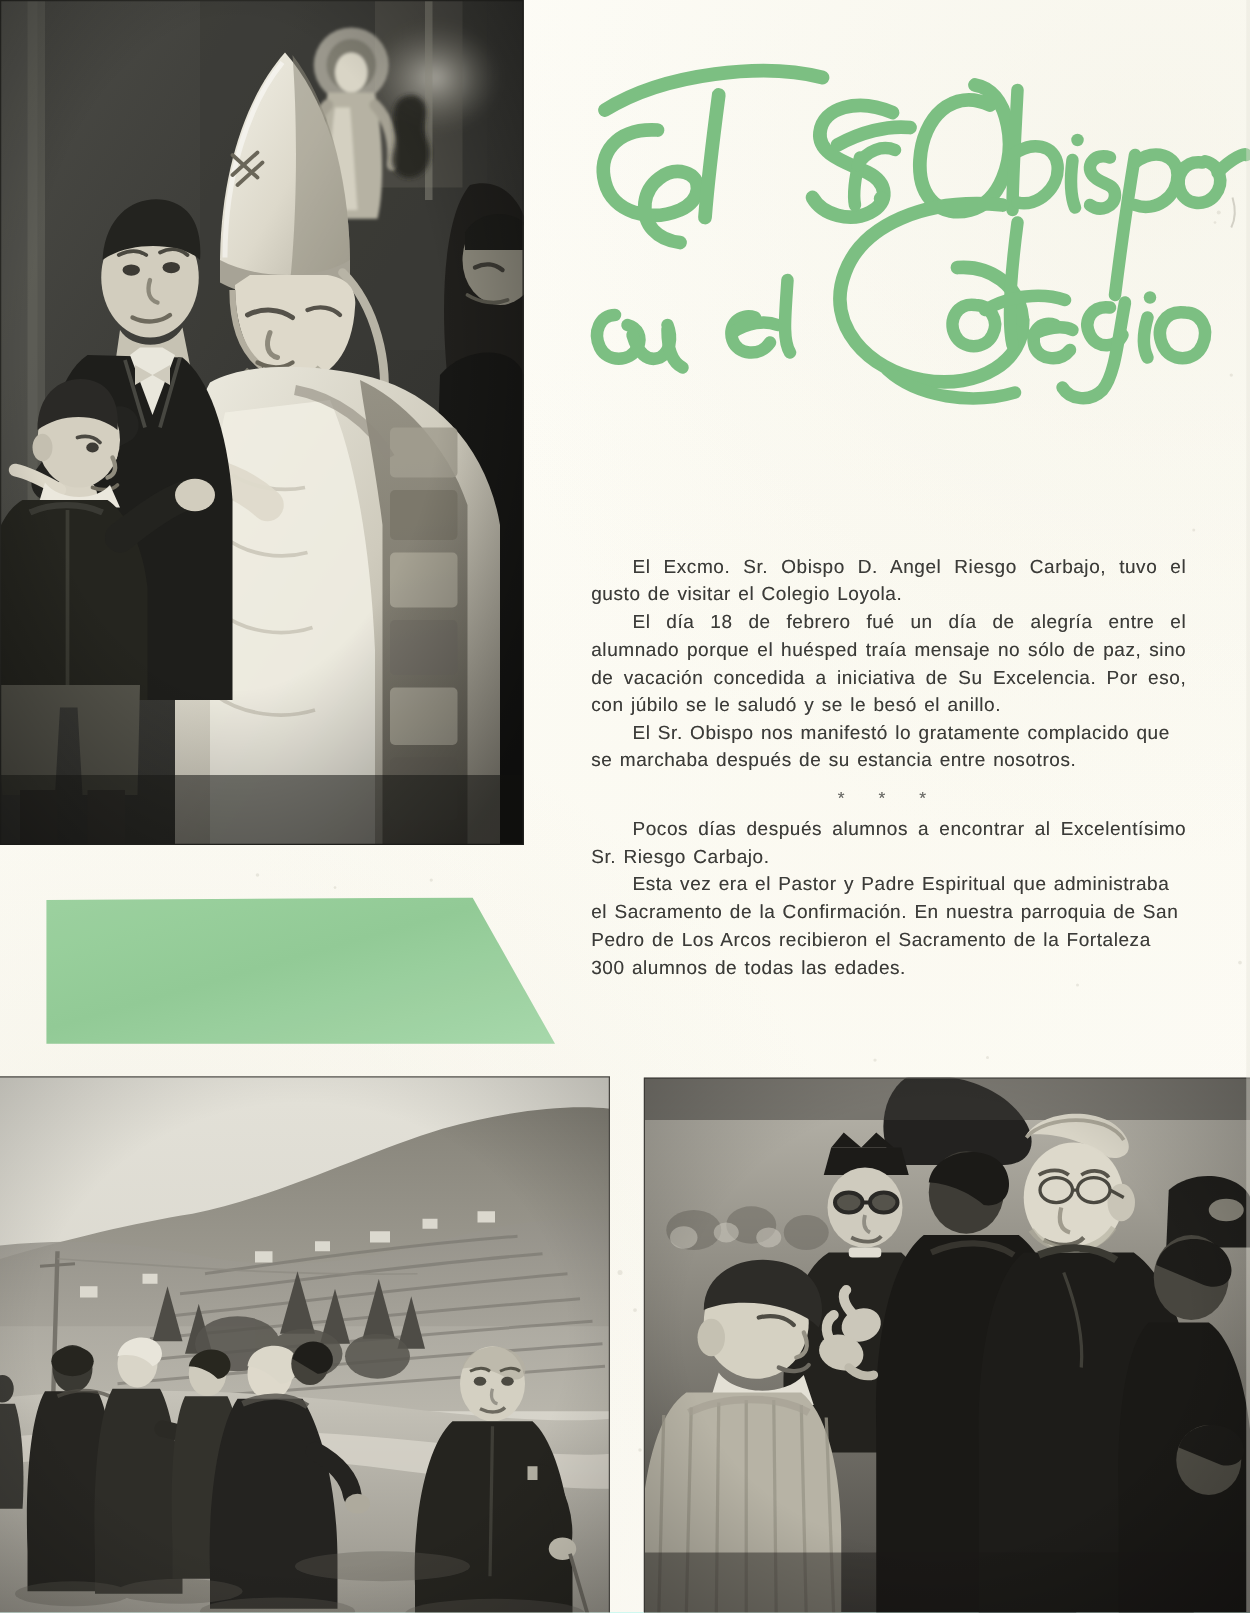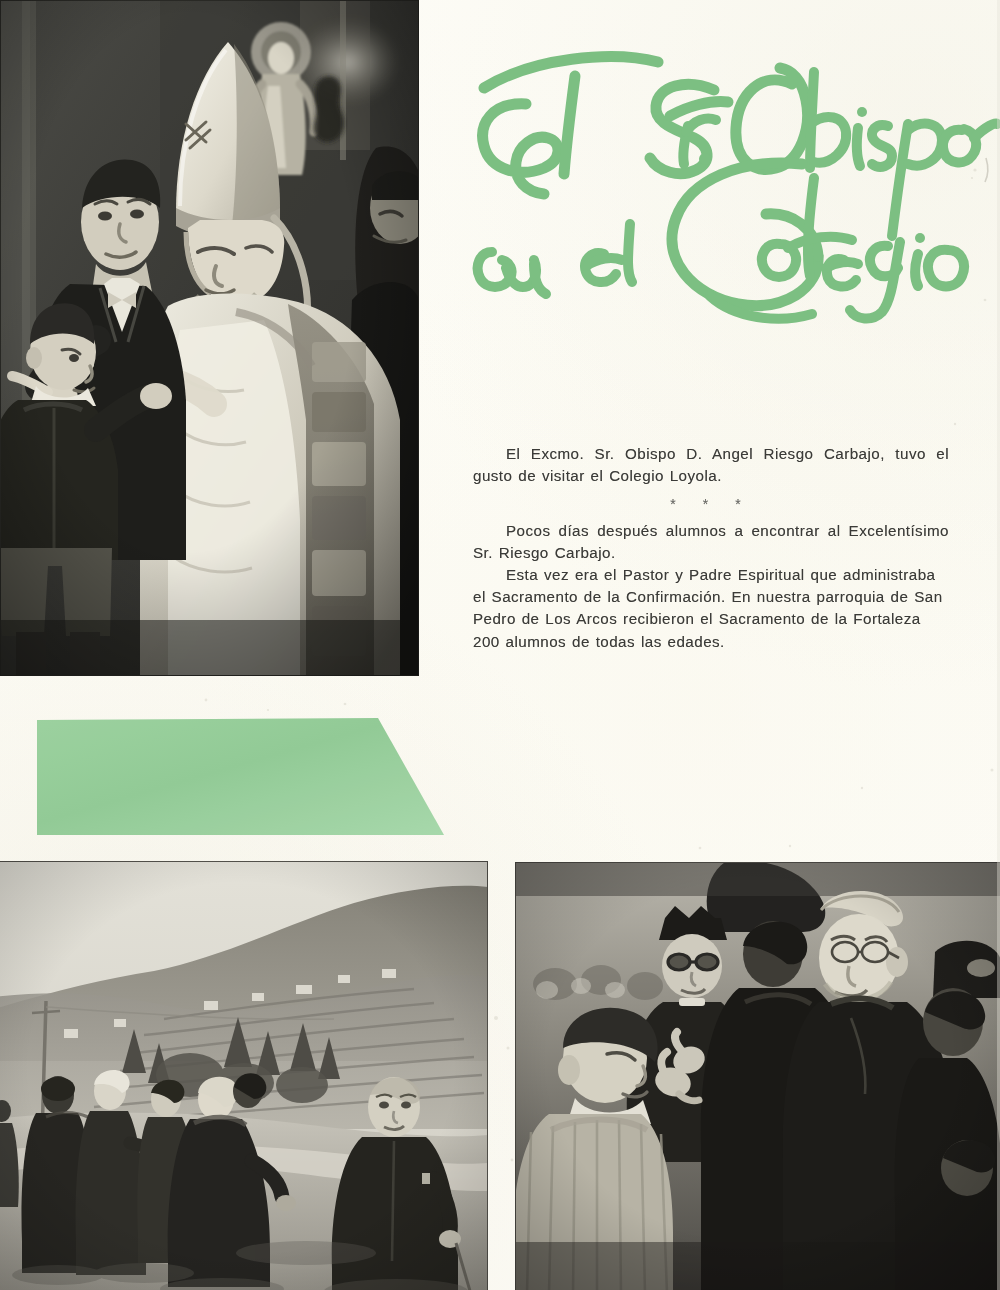"El día 18 de febrero" p { html: none -> <p>El día 18 de febrero fué un día de alegría entre el alumnado porque el huésped traía mensaje no sólo de paz, sino de vacación concedida a iniciativa de Su Excelencia. Por eso, con júbilo se le saludó y se le besó el anillo.</p> }
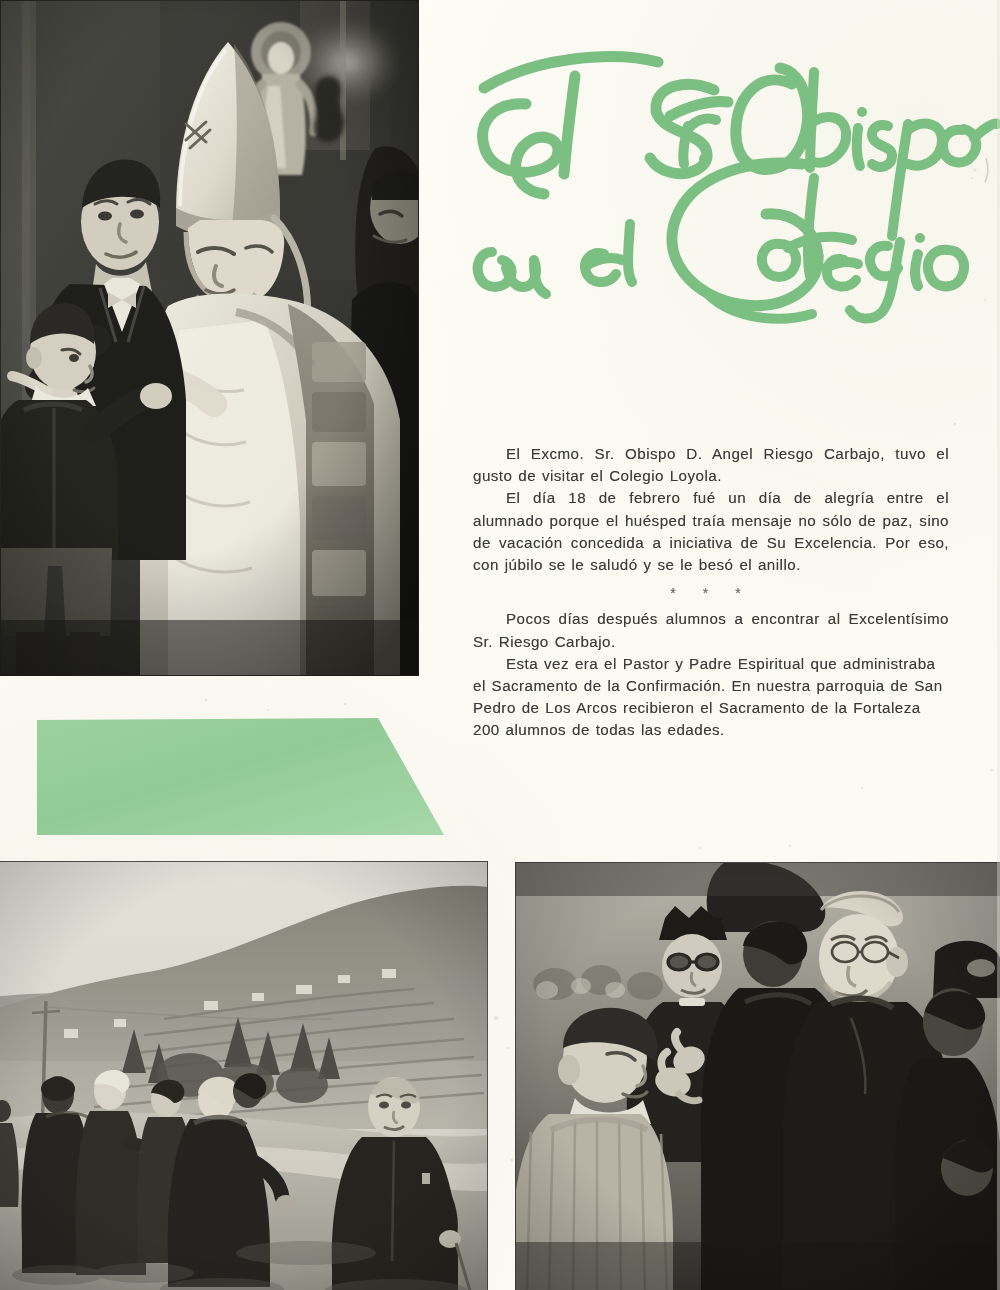"El Sr. Obispo nos manifestó" p.last-of-block { html: none -> <p>El Sr. Obispo nos manifestó lo gratamente complacido que se marchaba después de su estancia entre nosotros.</p> }
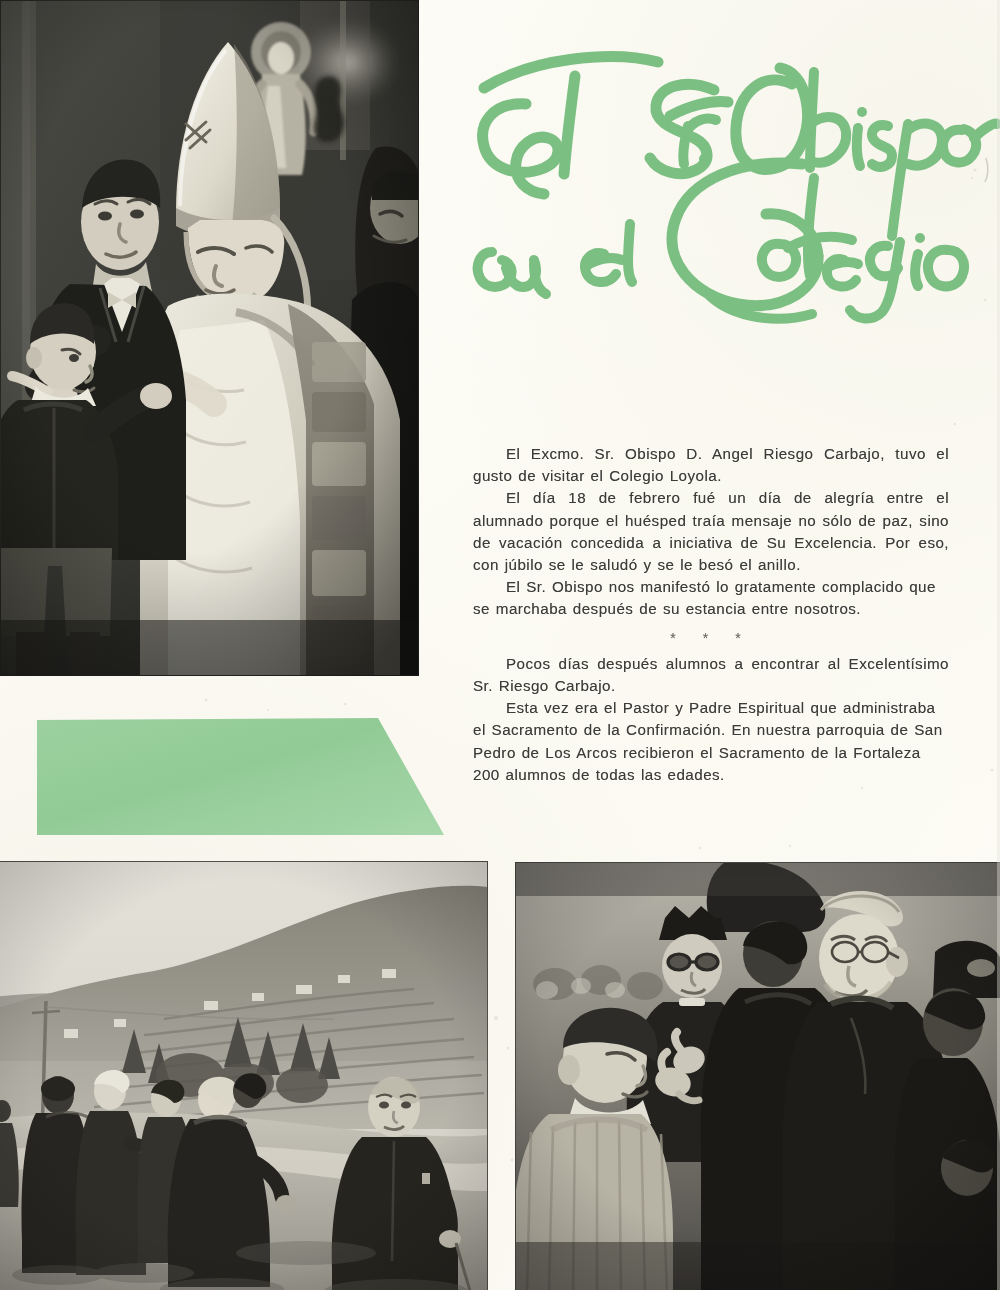"Esta vez era el Pastor" p.last-of-block { text: 200 -> 300 }
